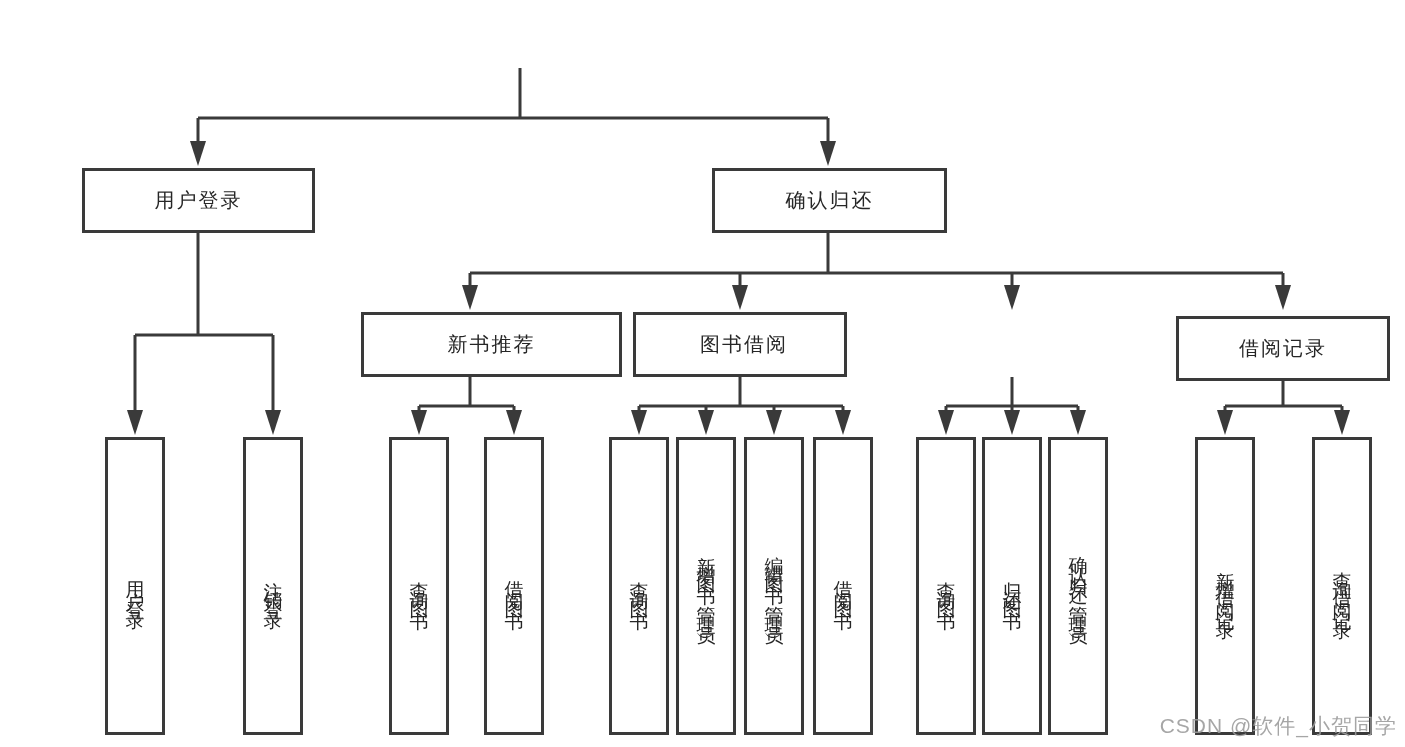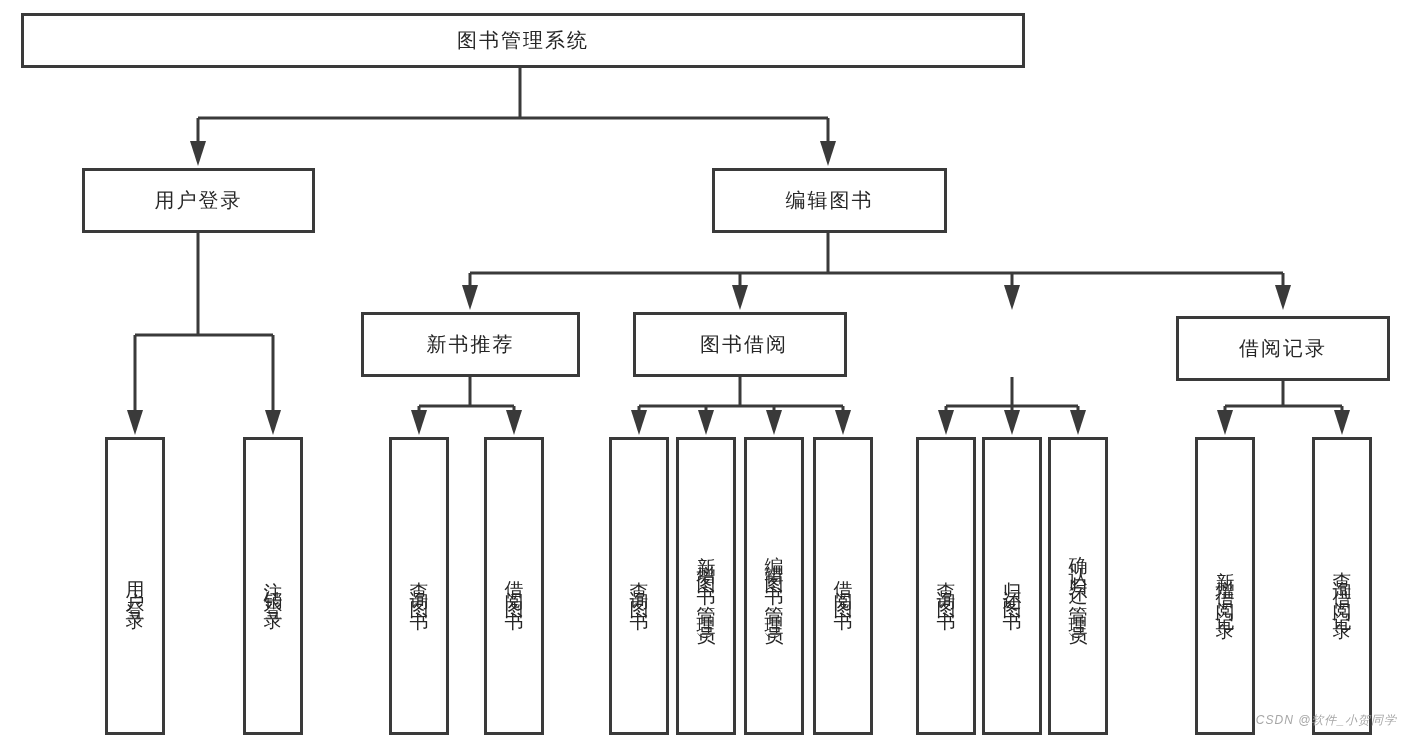"图书管理系统" div.box { html: <div> <span>图书管理系统</span> </div> -> none }
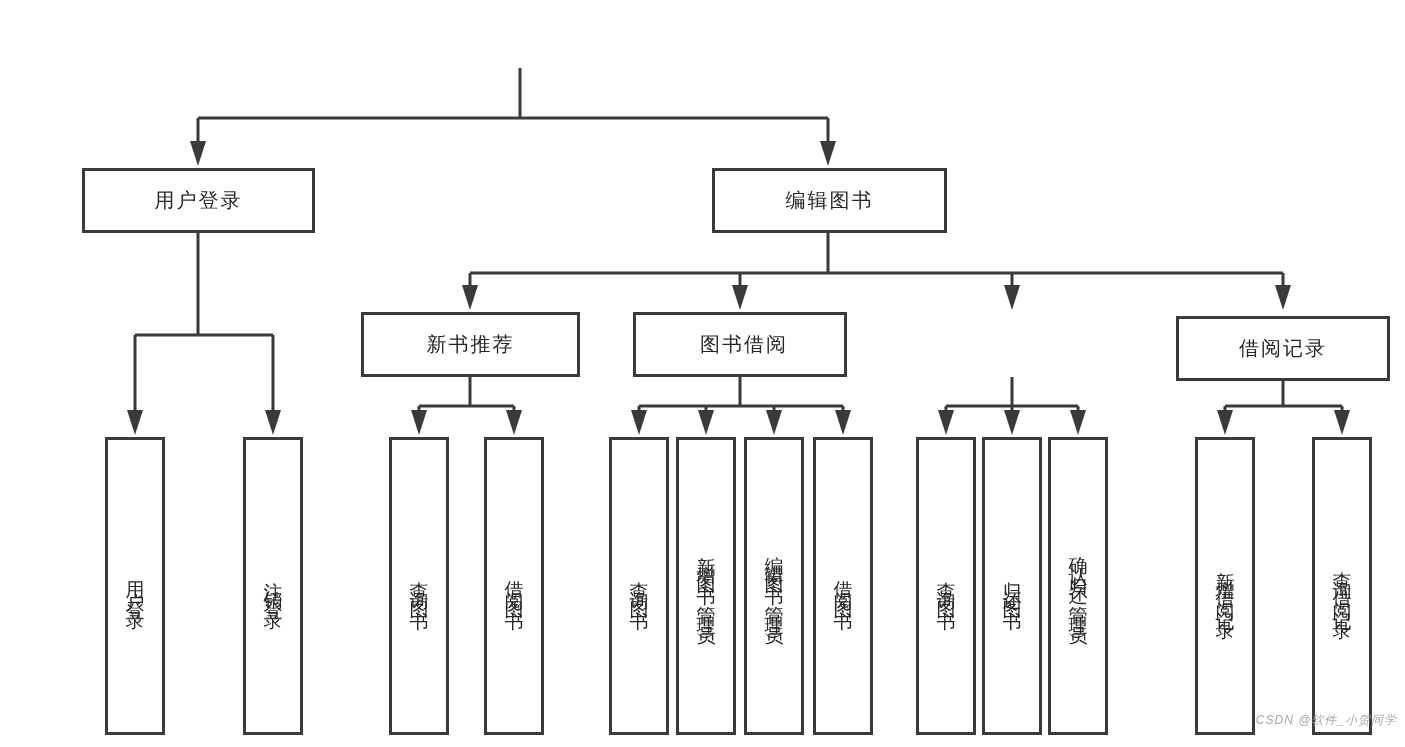"编辑图书" span { text: 编辑图书 -> 确认归还 }
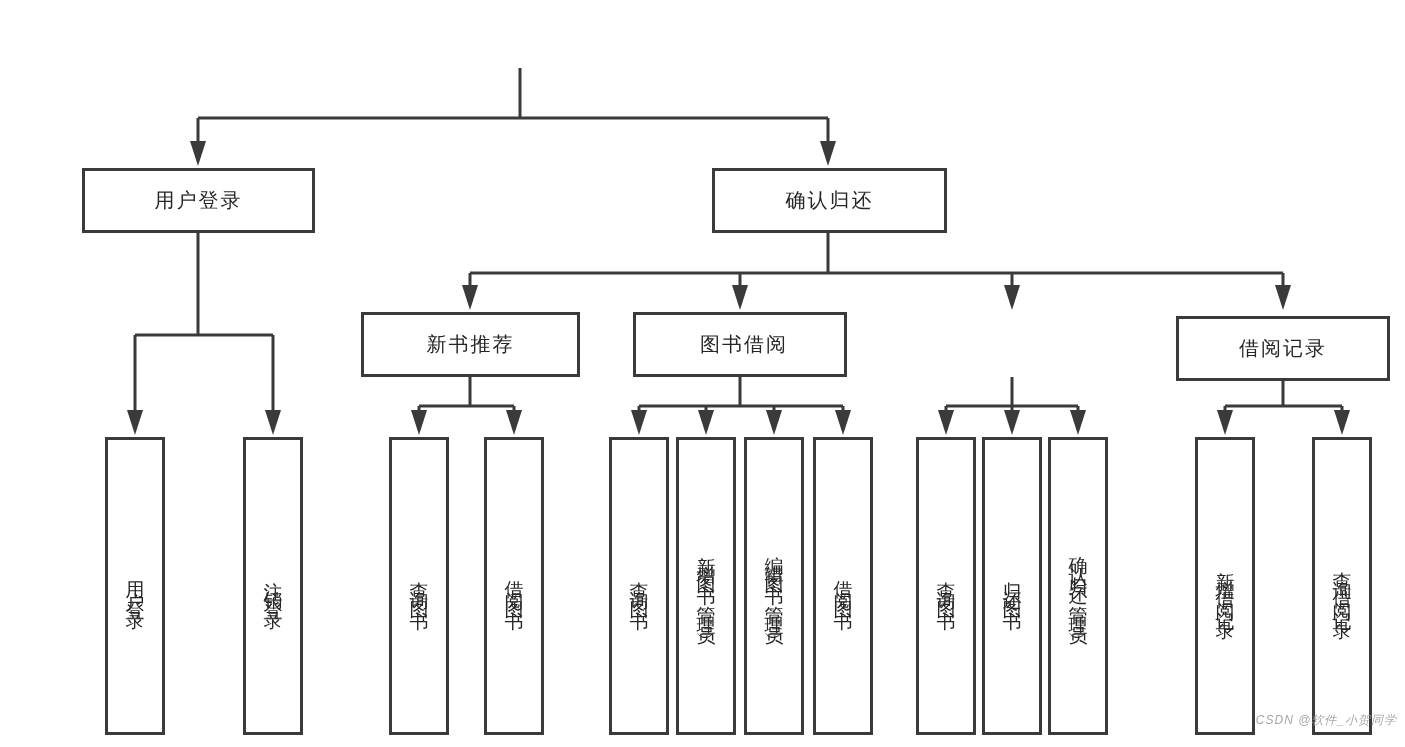"新书推荐" div.box { width: 219px -> 261px }
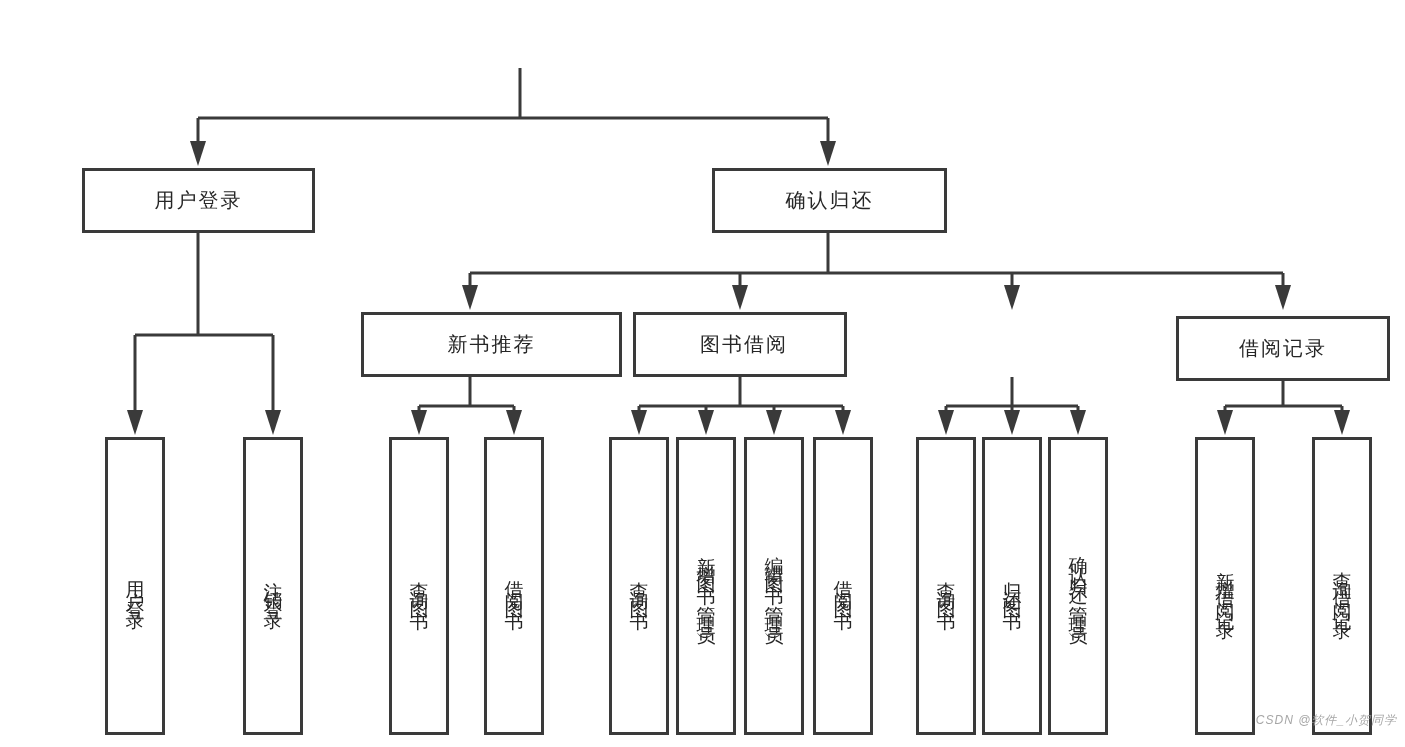"CSDN @软件_小贺同学" .watermark { font-size: 12px -> 21px; font-style: italic -> none }
